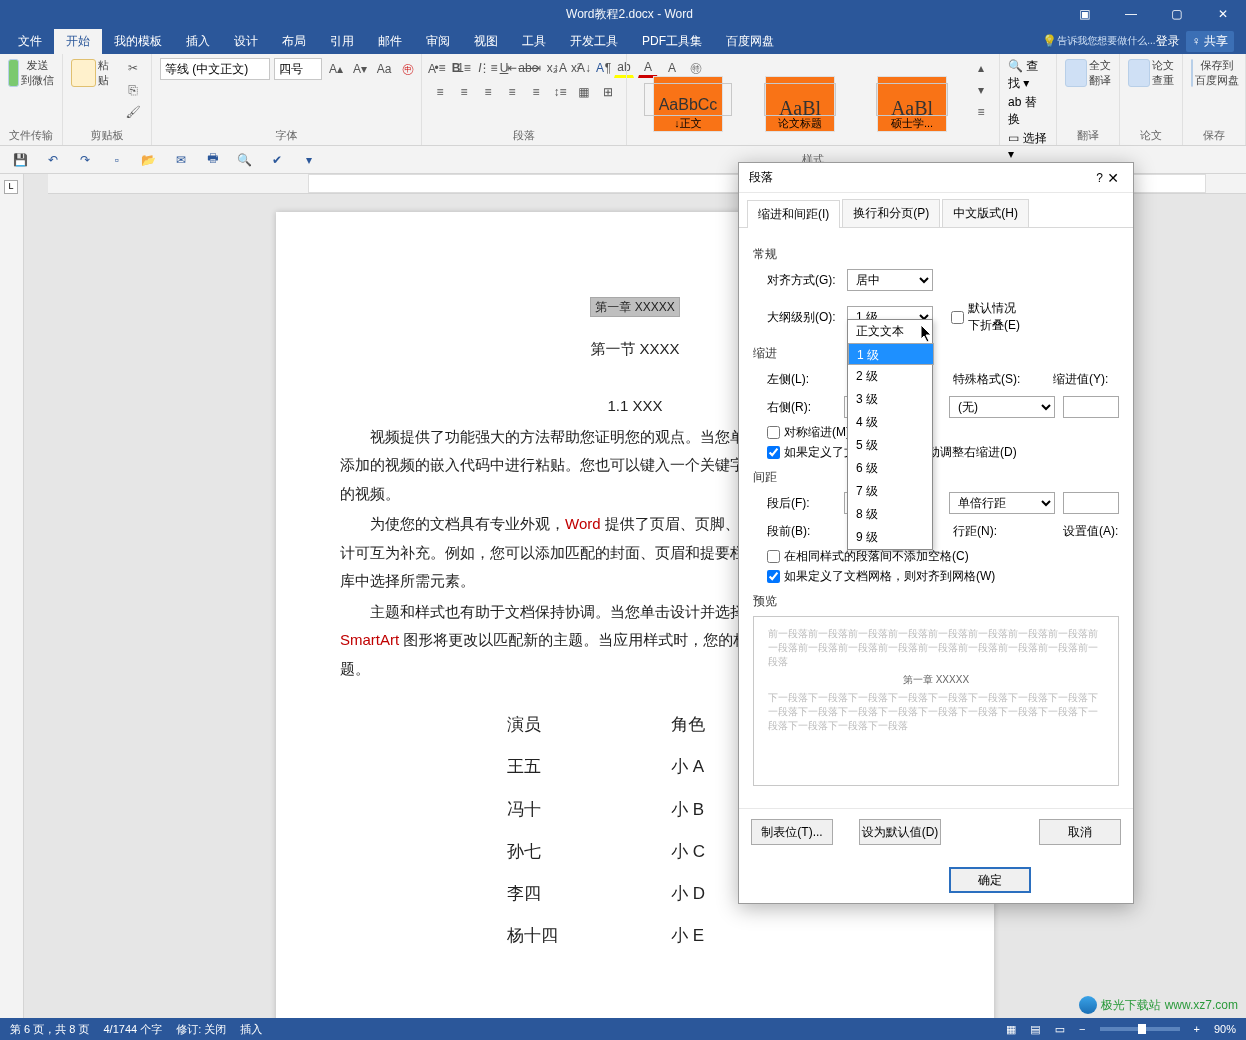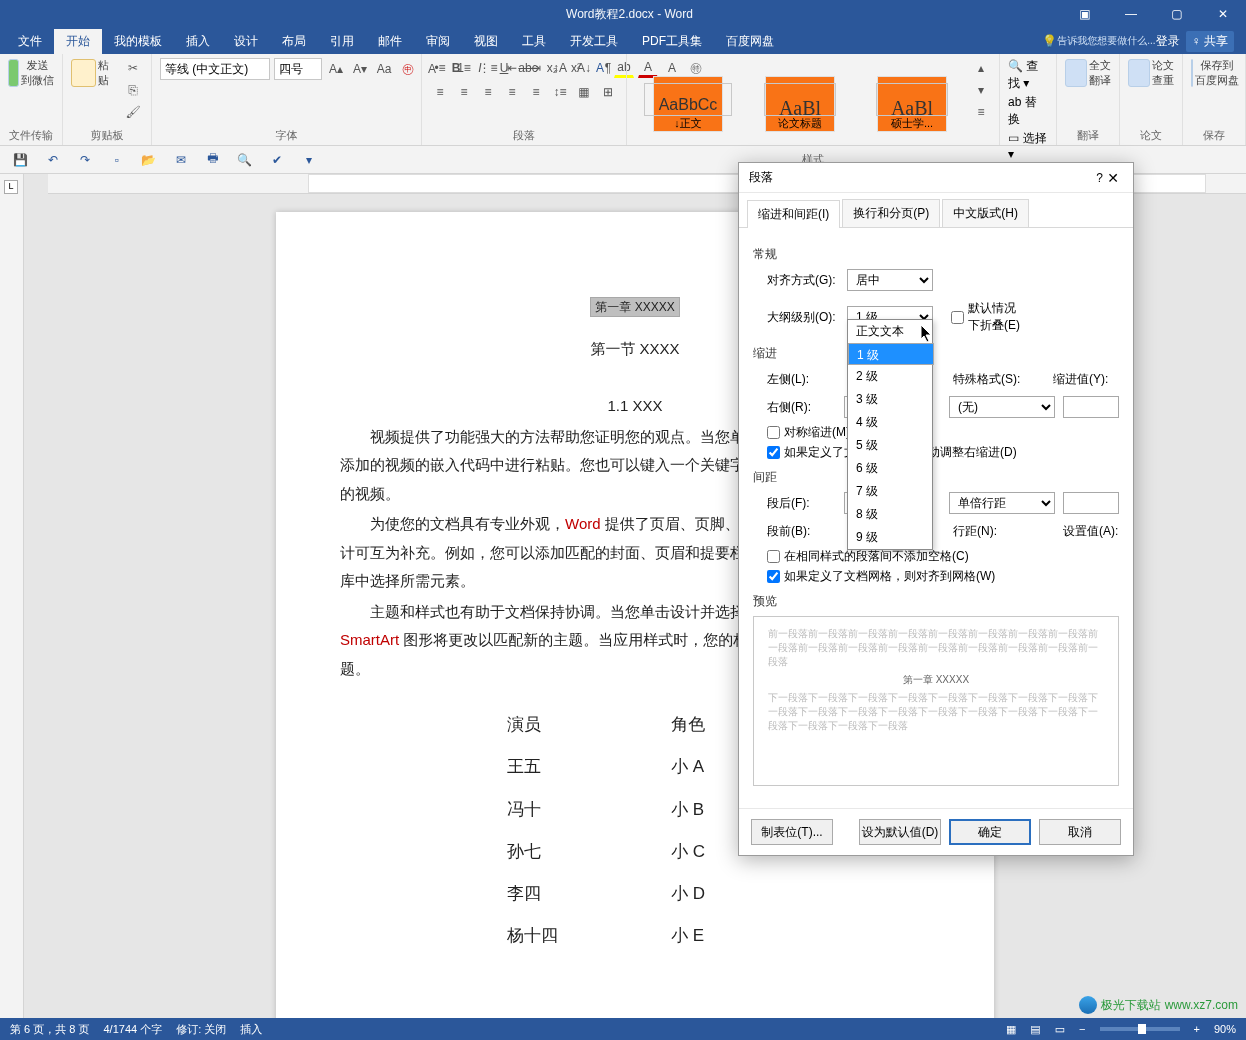"确定" .dlg-buttons .btn.primary { margin-top: none -> 48px }
